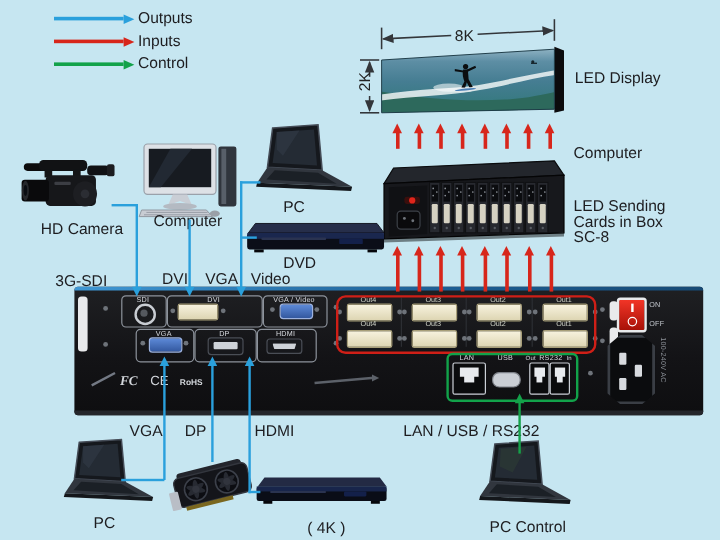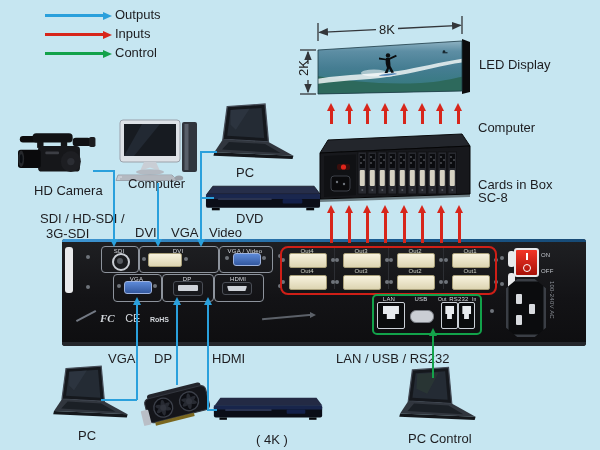"LED Sending" div.lbl { html: none -> <div>LED Sending</div> }
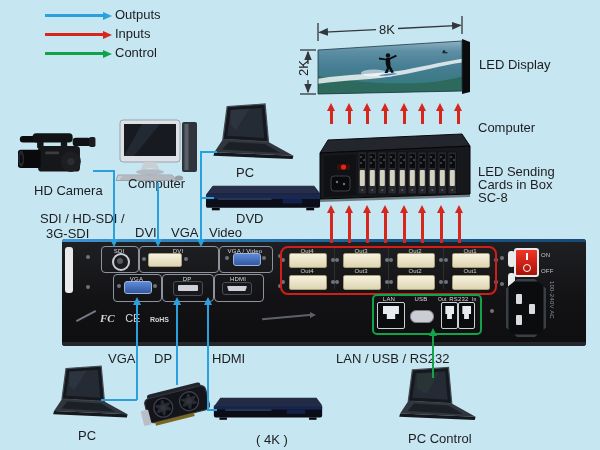"SDI / HD-SDI /" div.lbl { html: <div>SDI / HD-SDI /</div> -> none }
